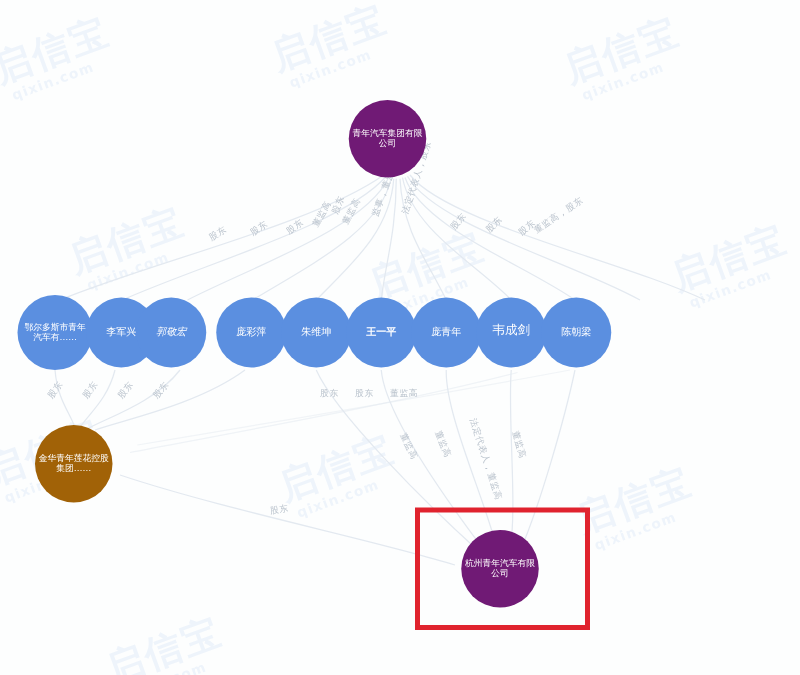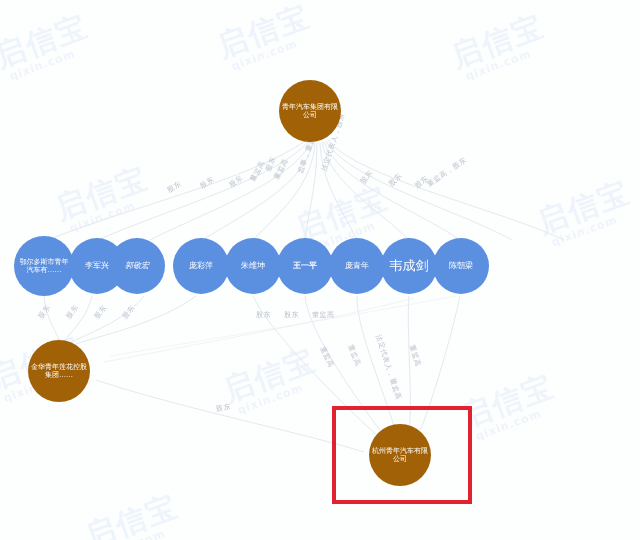"青年汽车集团有限公司" .node.green { background: #a16207 -> #701a75 }
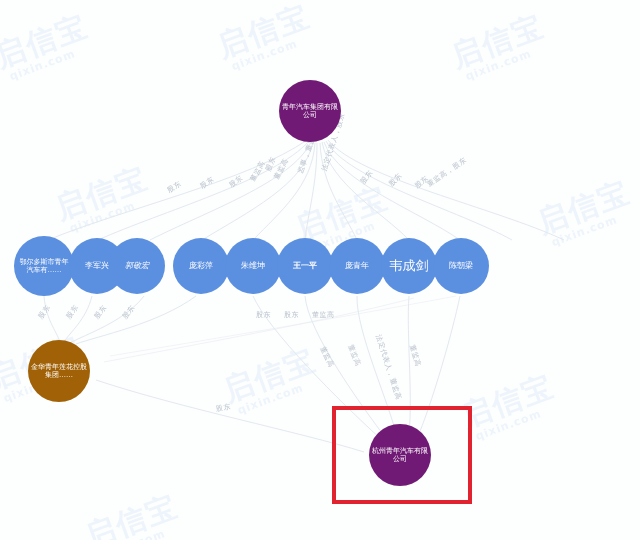"韦成剑" div.node { font-family: none -> Liberation Mono, monospace; font-size: 13px -> 10px }
